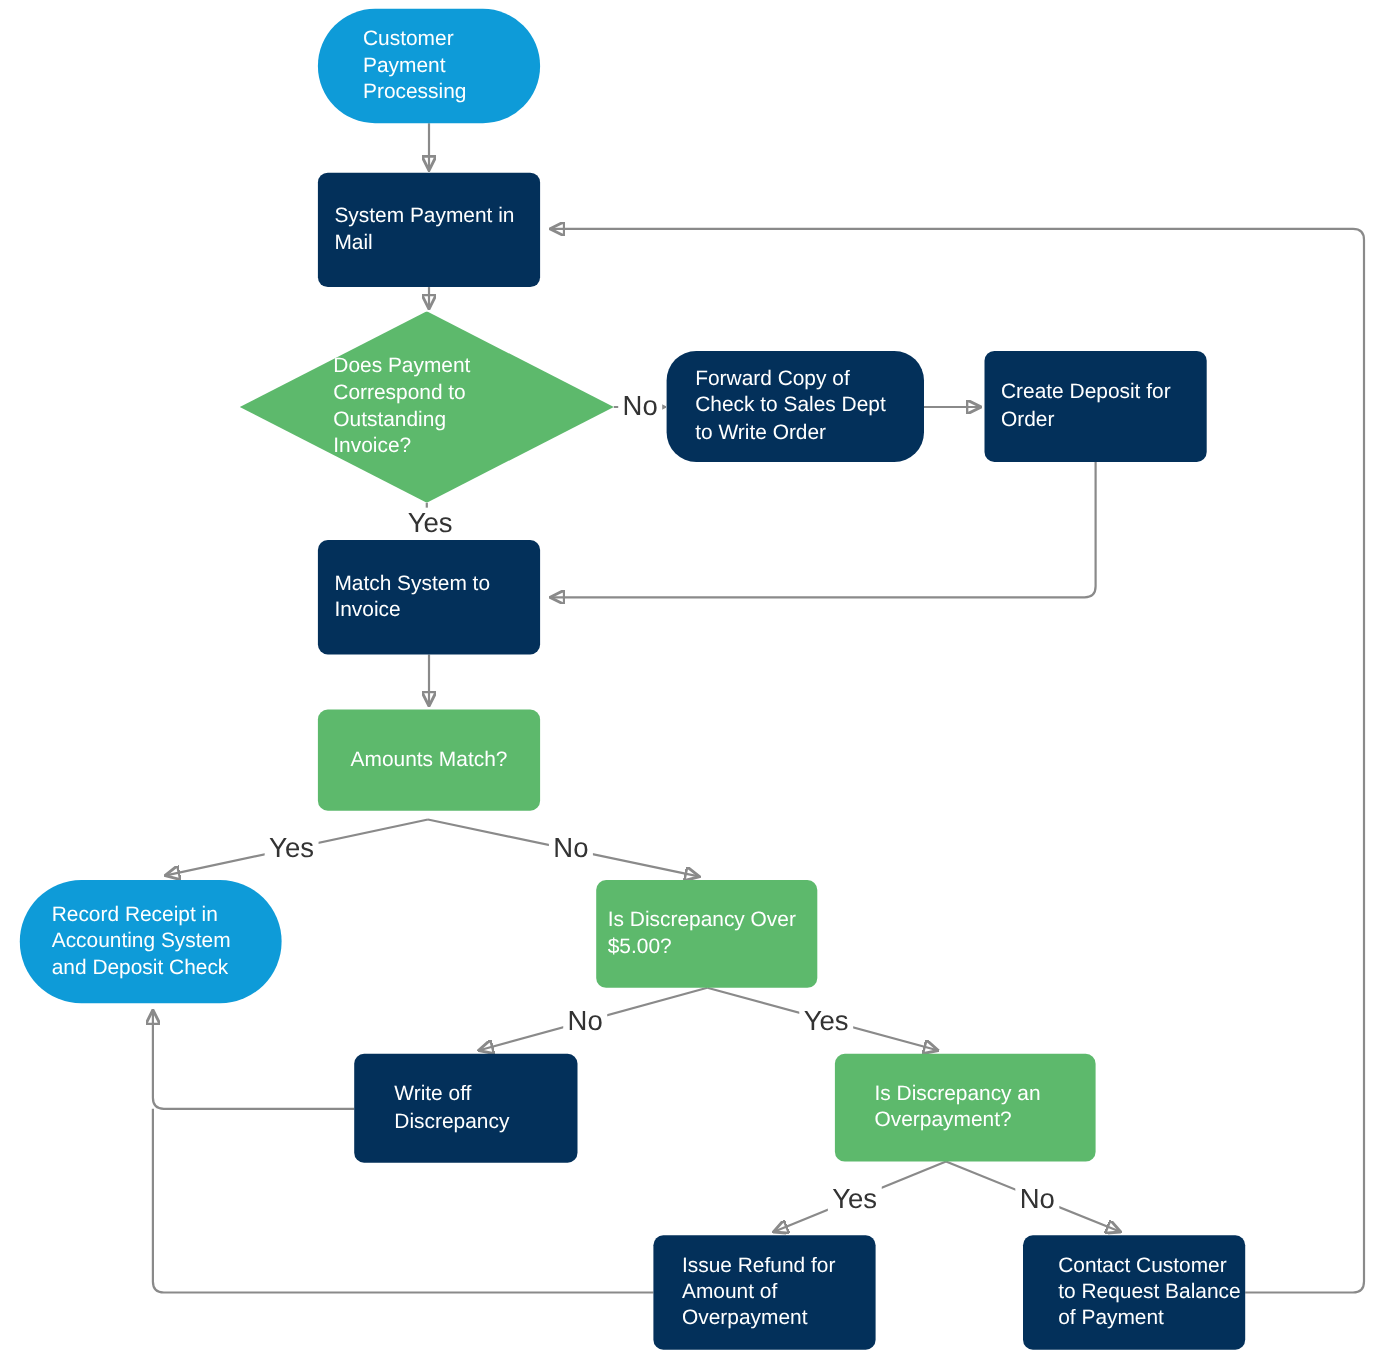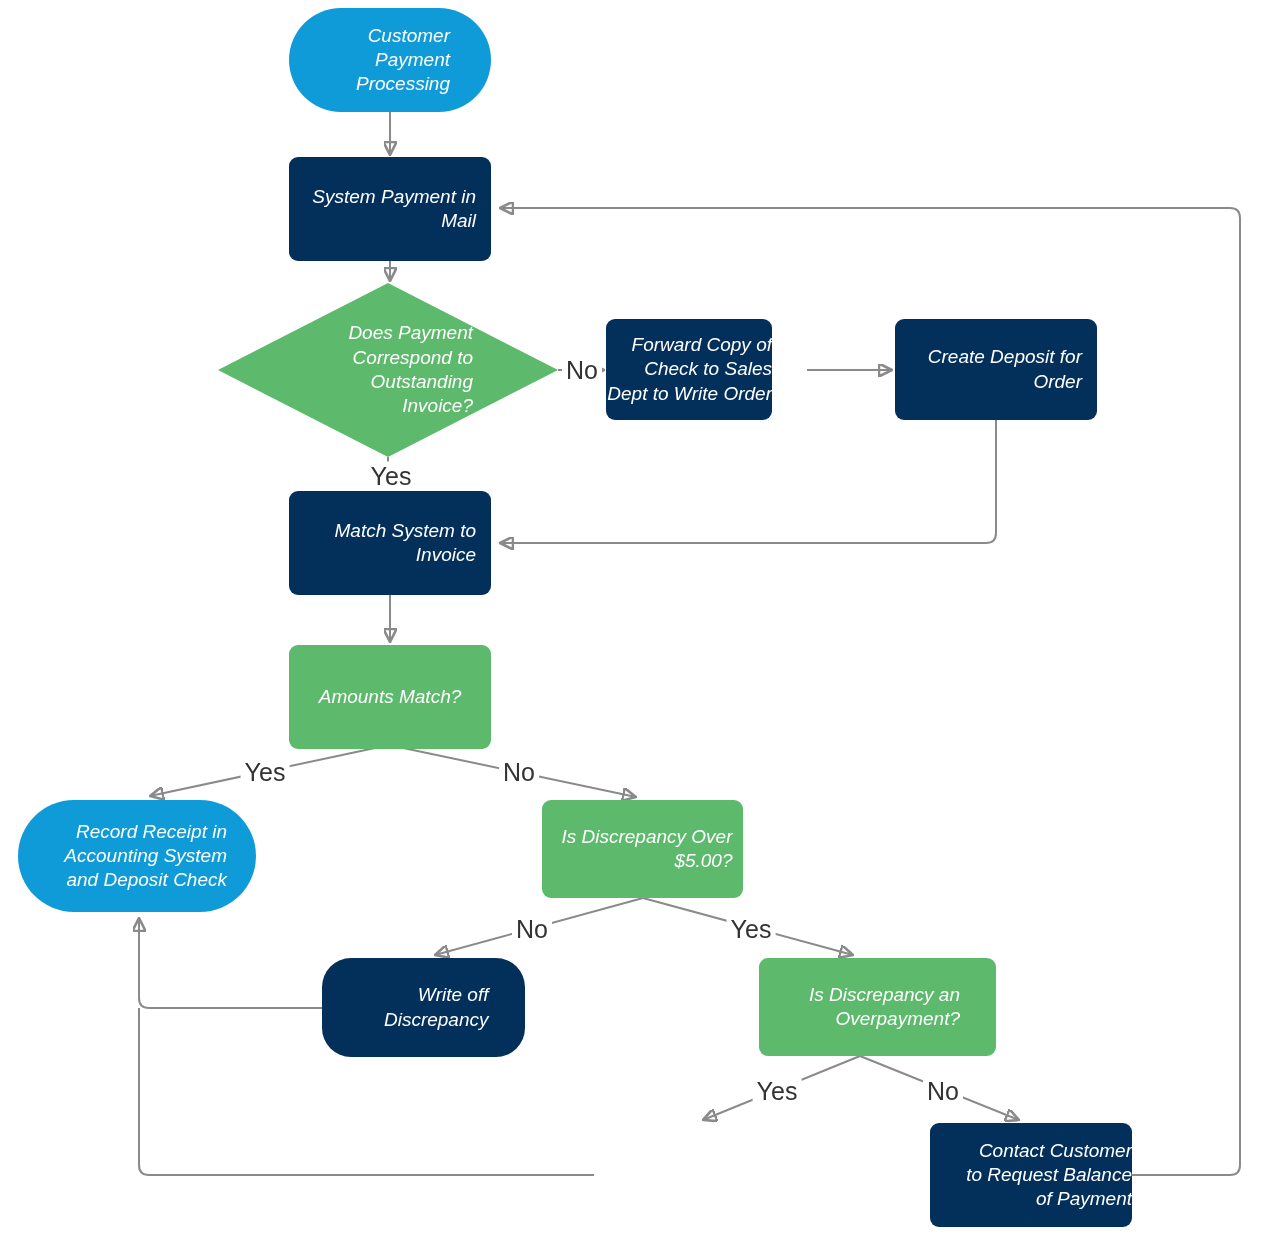"Customer Payment Processing" .node { font-style: italic -> none; text-align: right -> left }
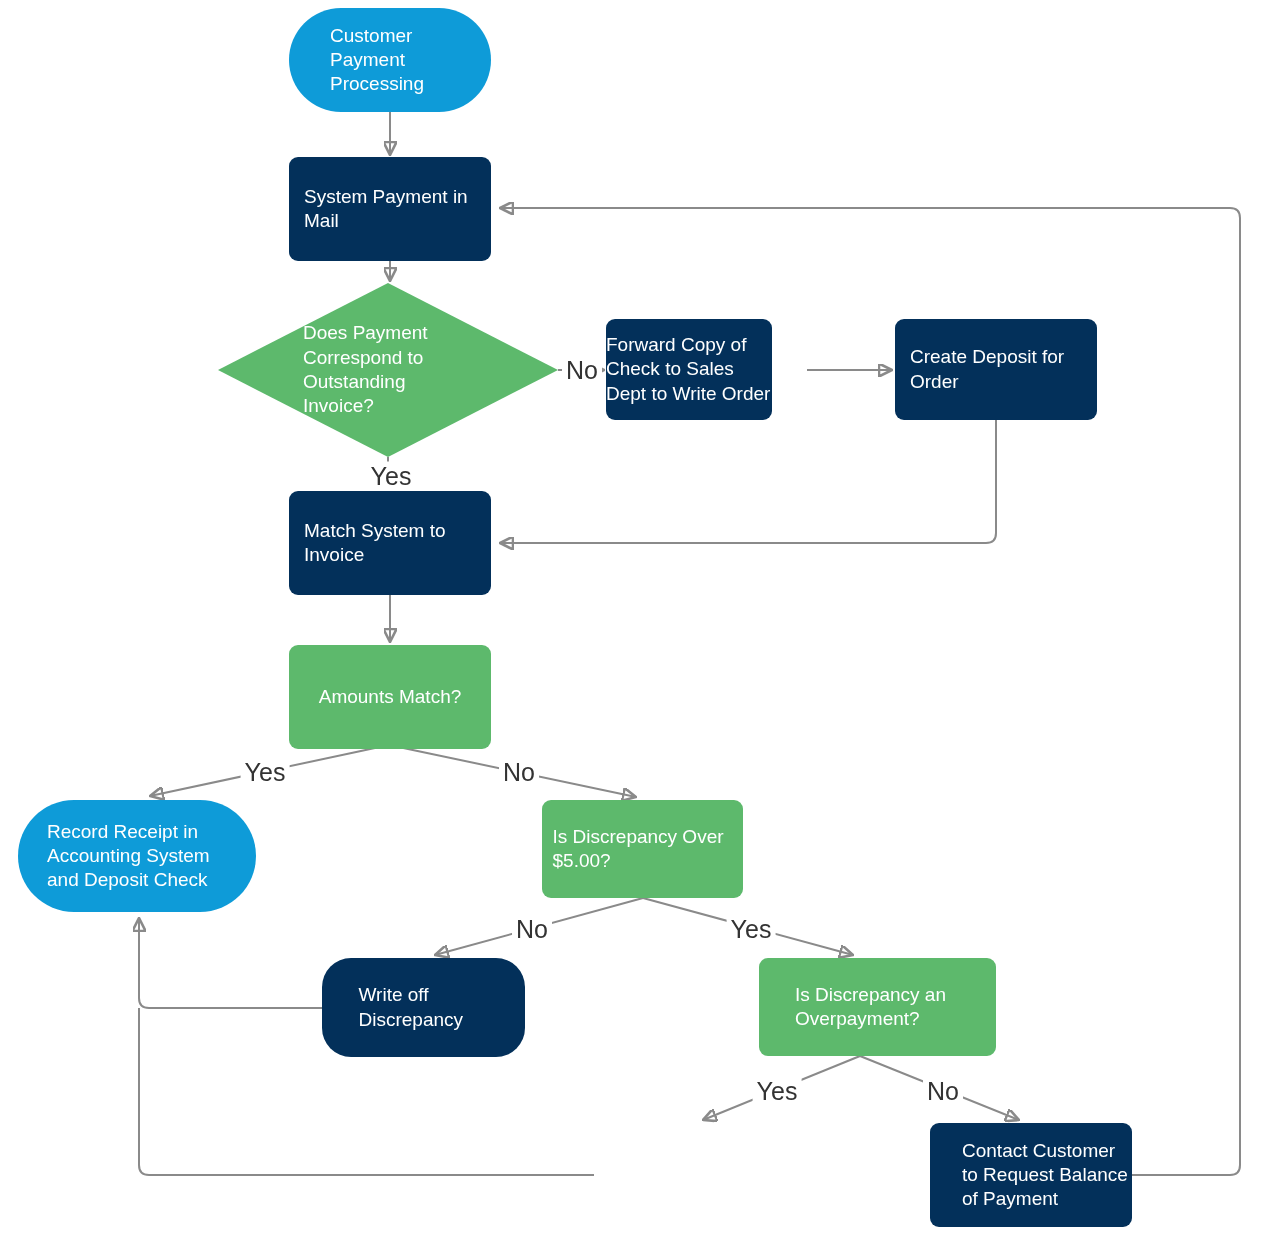"Forward Copy of Check to" div.node { border-radius: none -> 27px; width: 166px -> 234px }
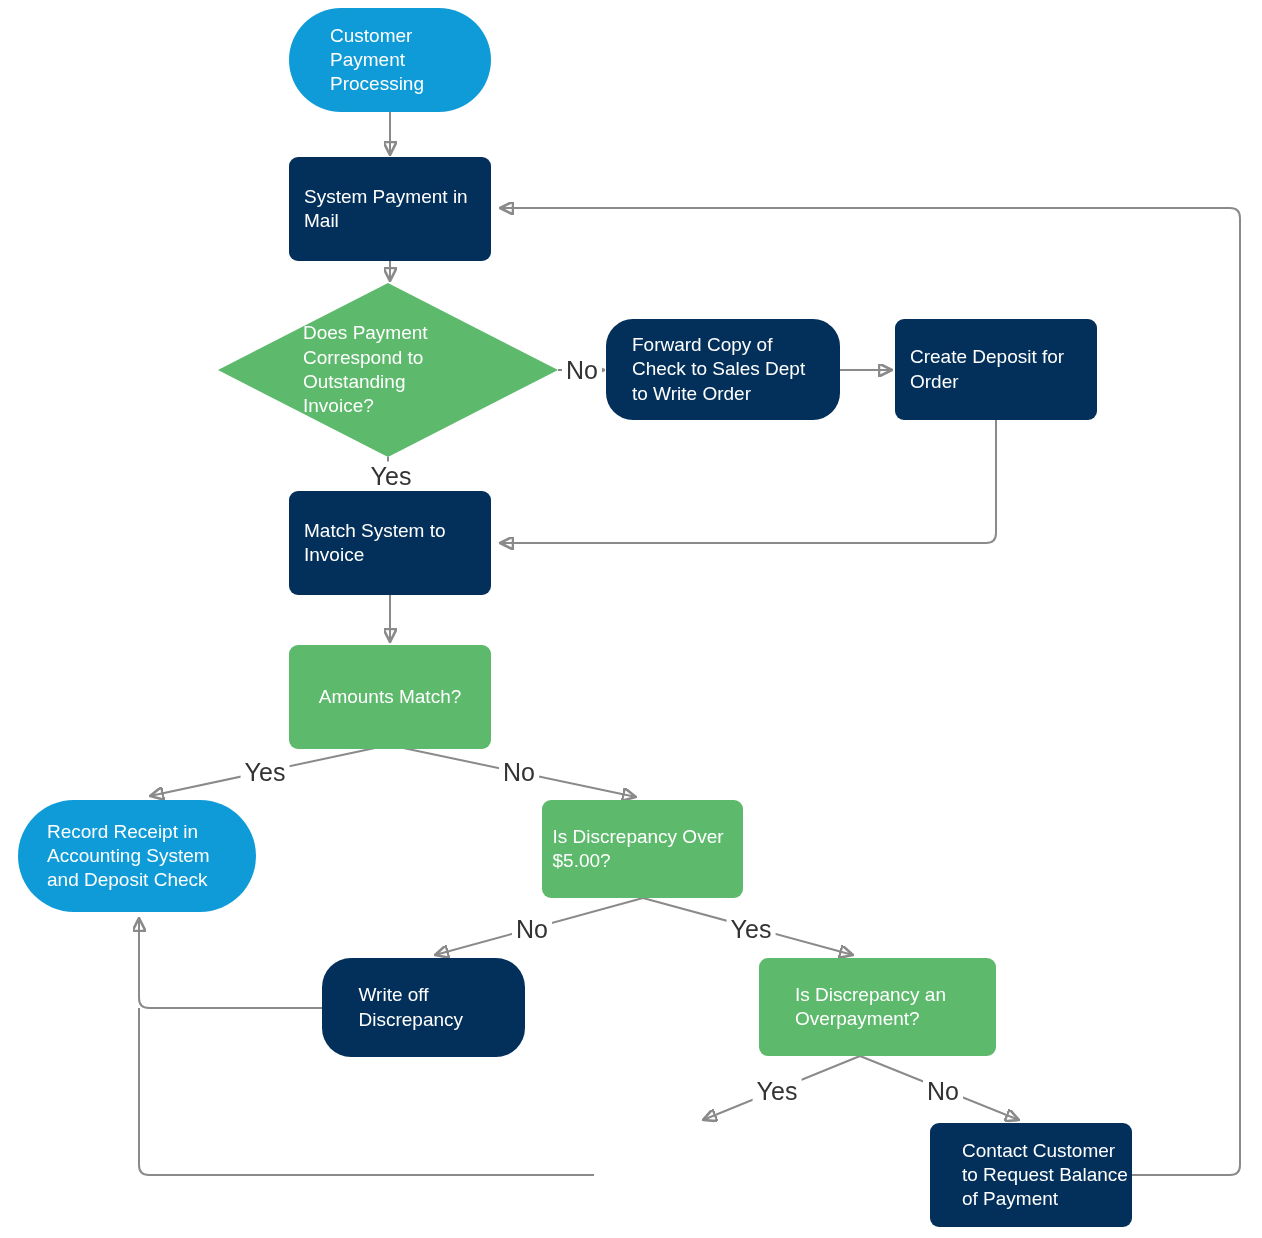"Amounts Match?" div.node { height: 104px -> 92px }
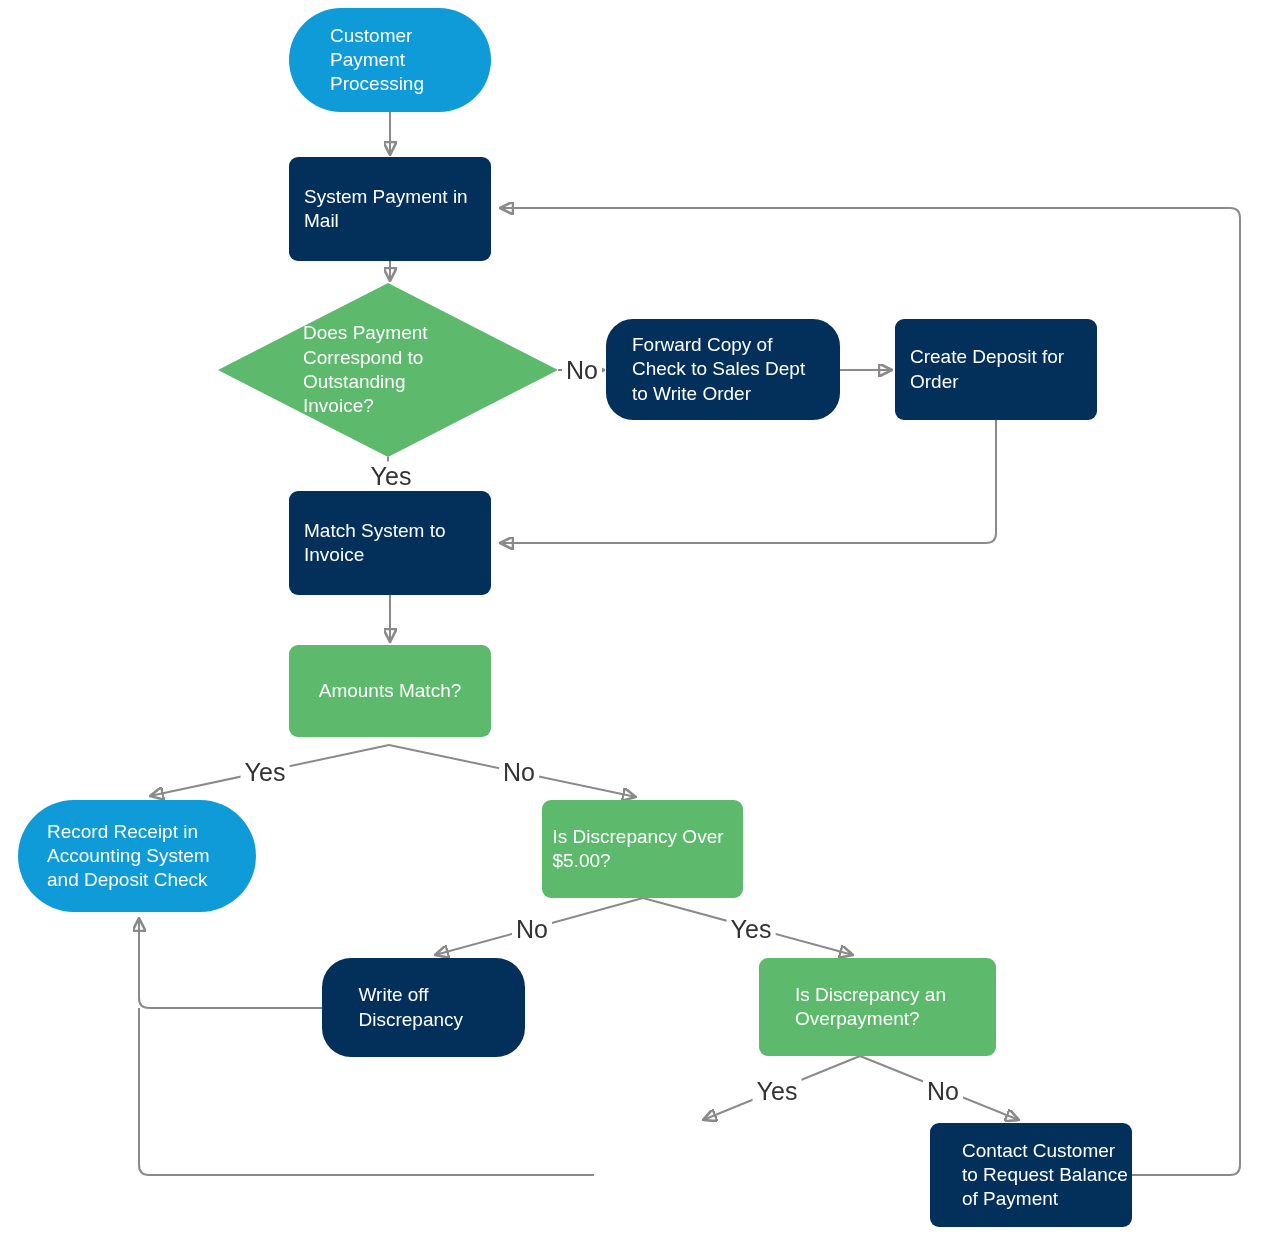"Write off Discrepancy" div.node { border-radius: 29px -> none }
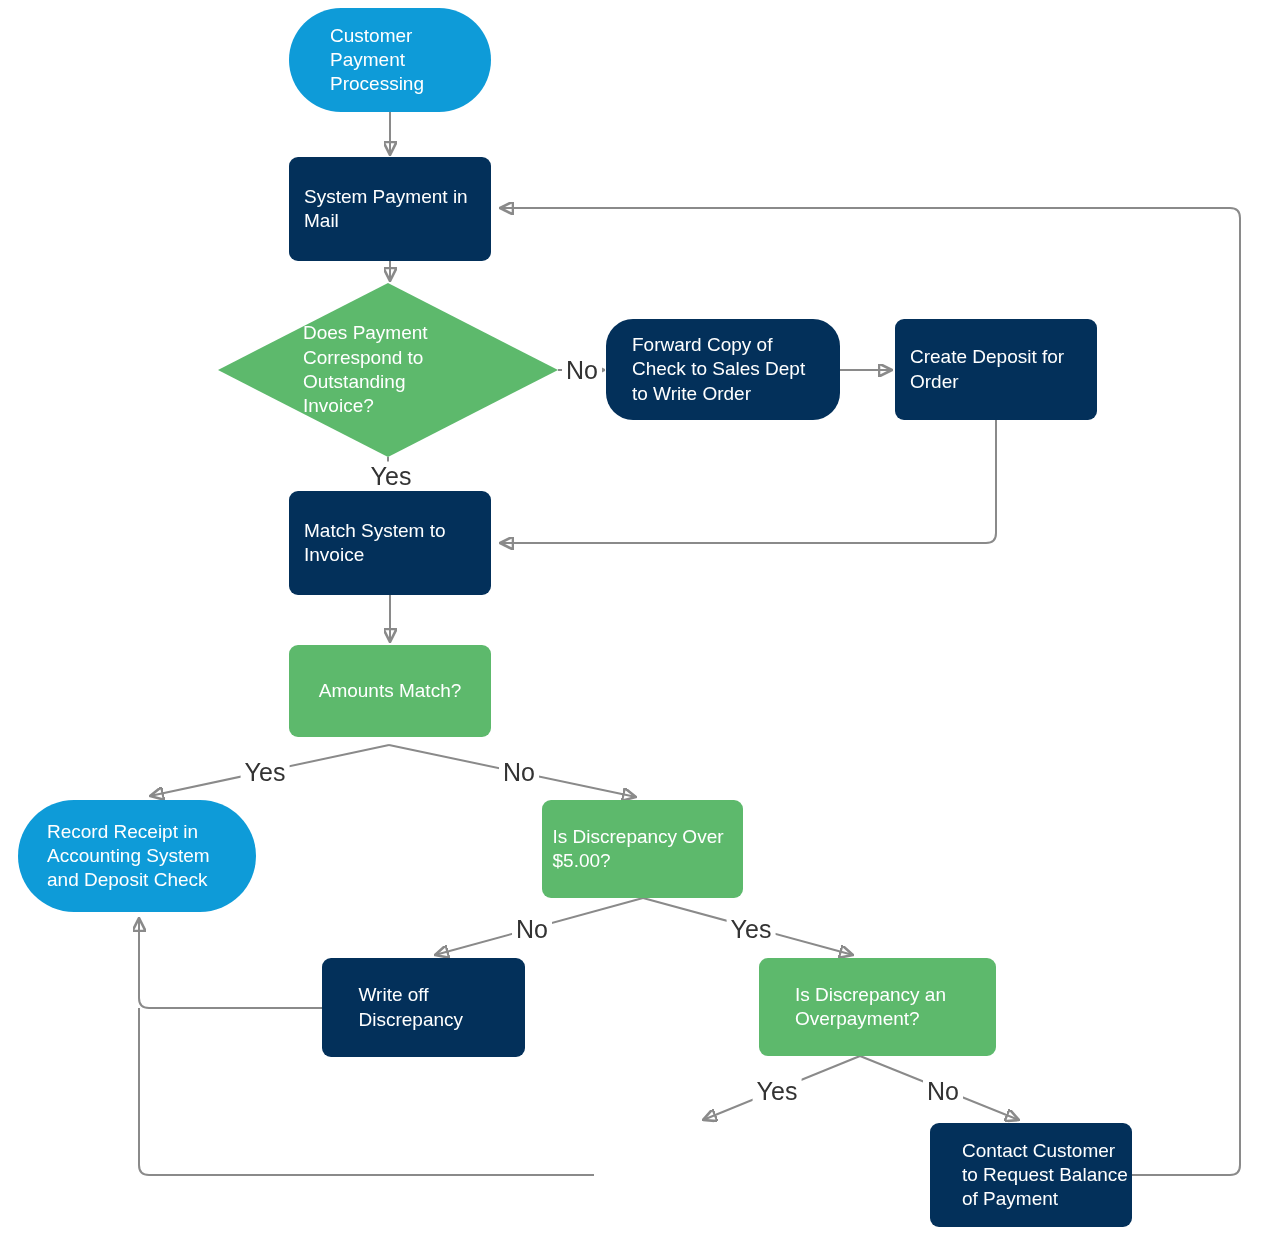"Issue Refund for Amount of" div.node { html: none -> <div> <span>Issue Refund for Amount of Overpayment</span> </div> }
